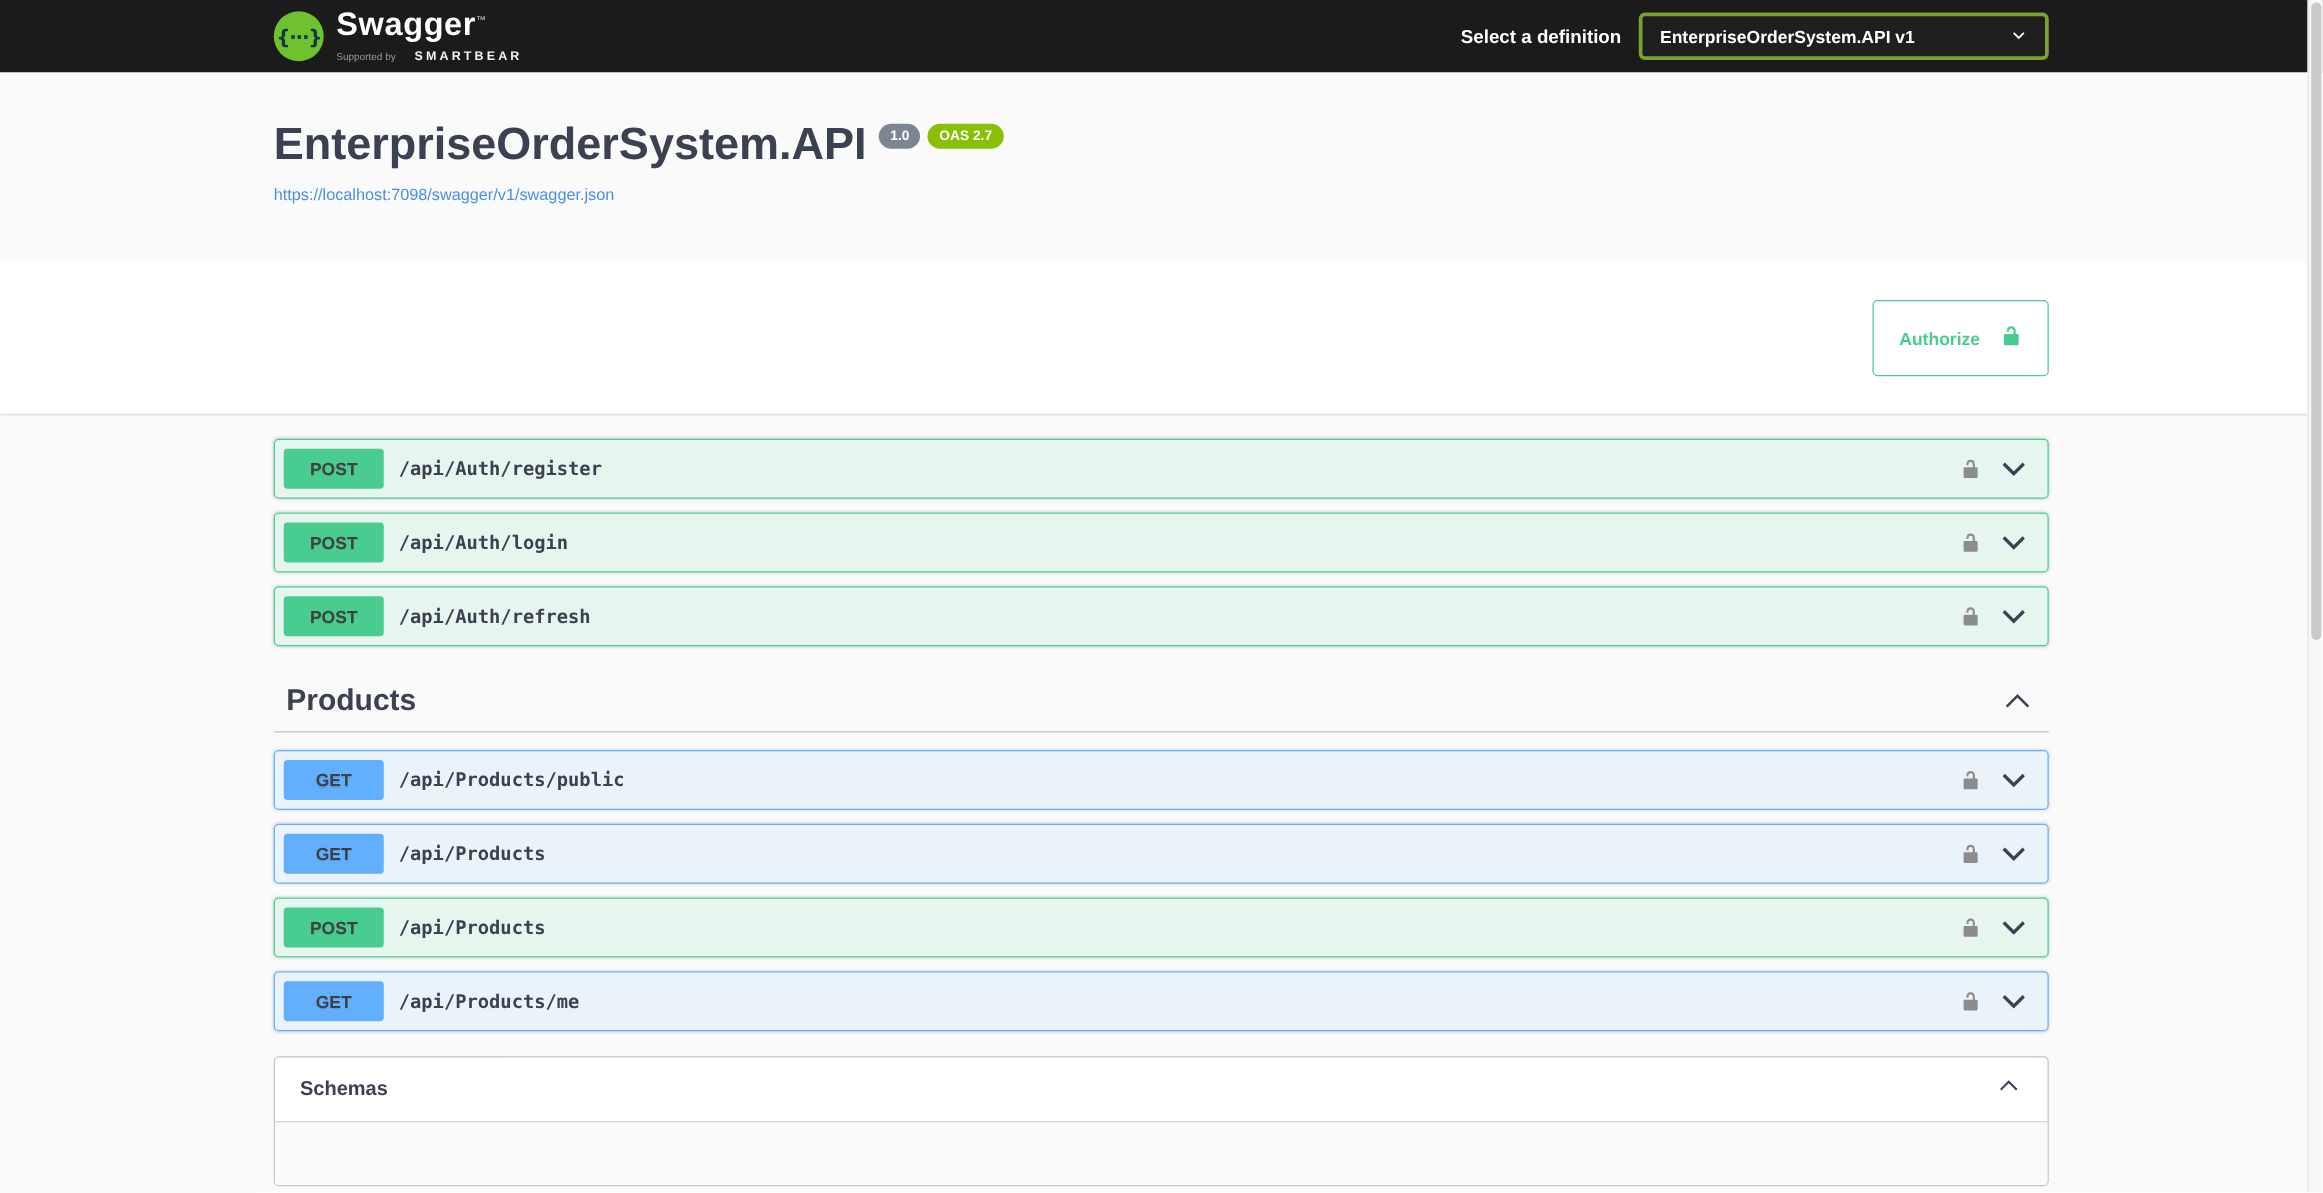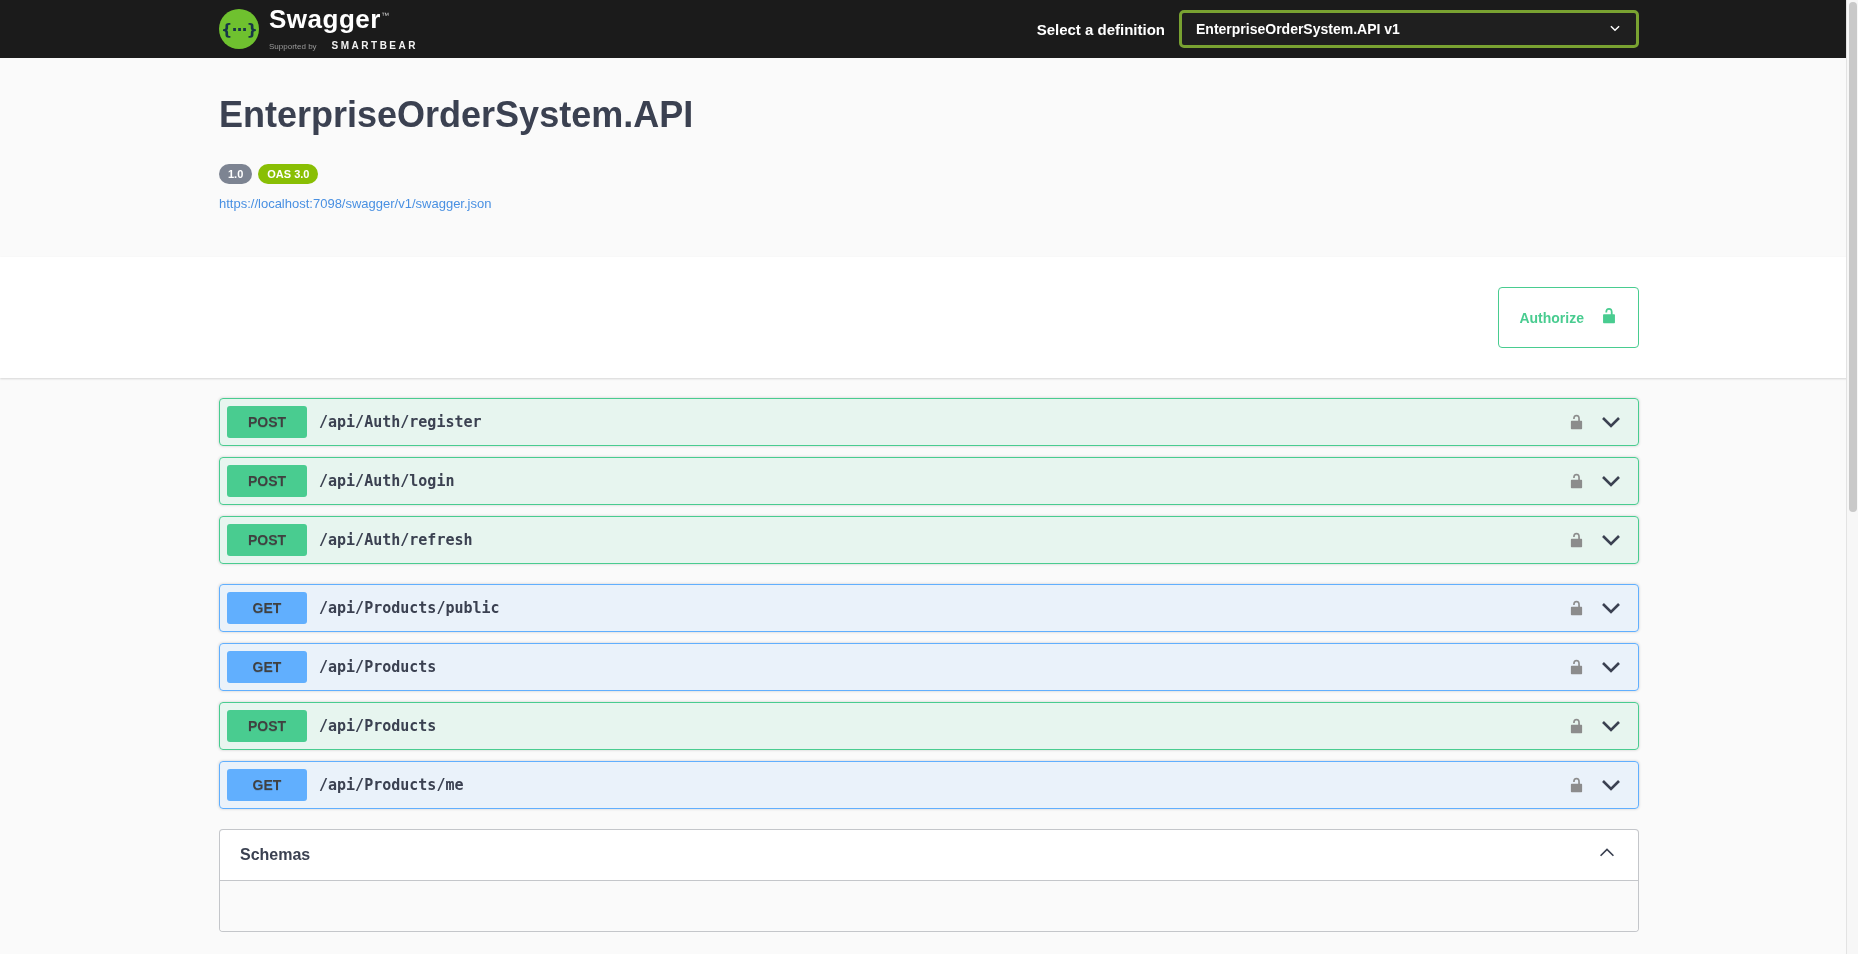"EnterpriseOrderSystem.API v1" .definition-select { width: 460px -> 328px }
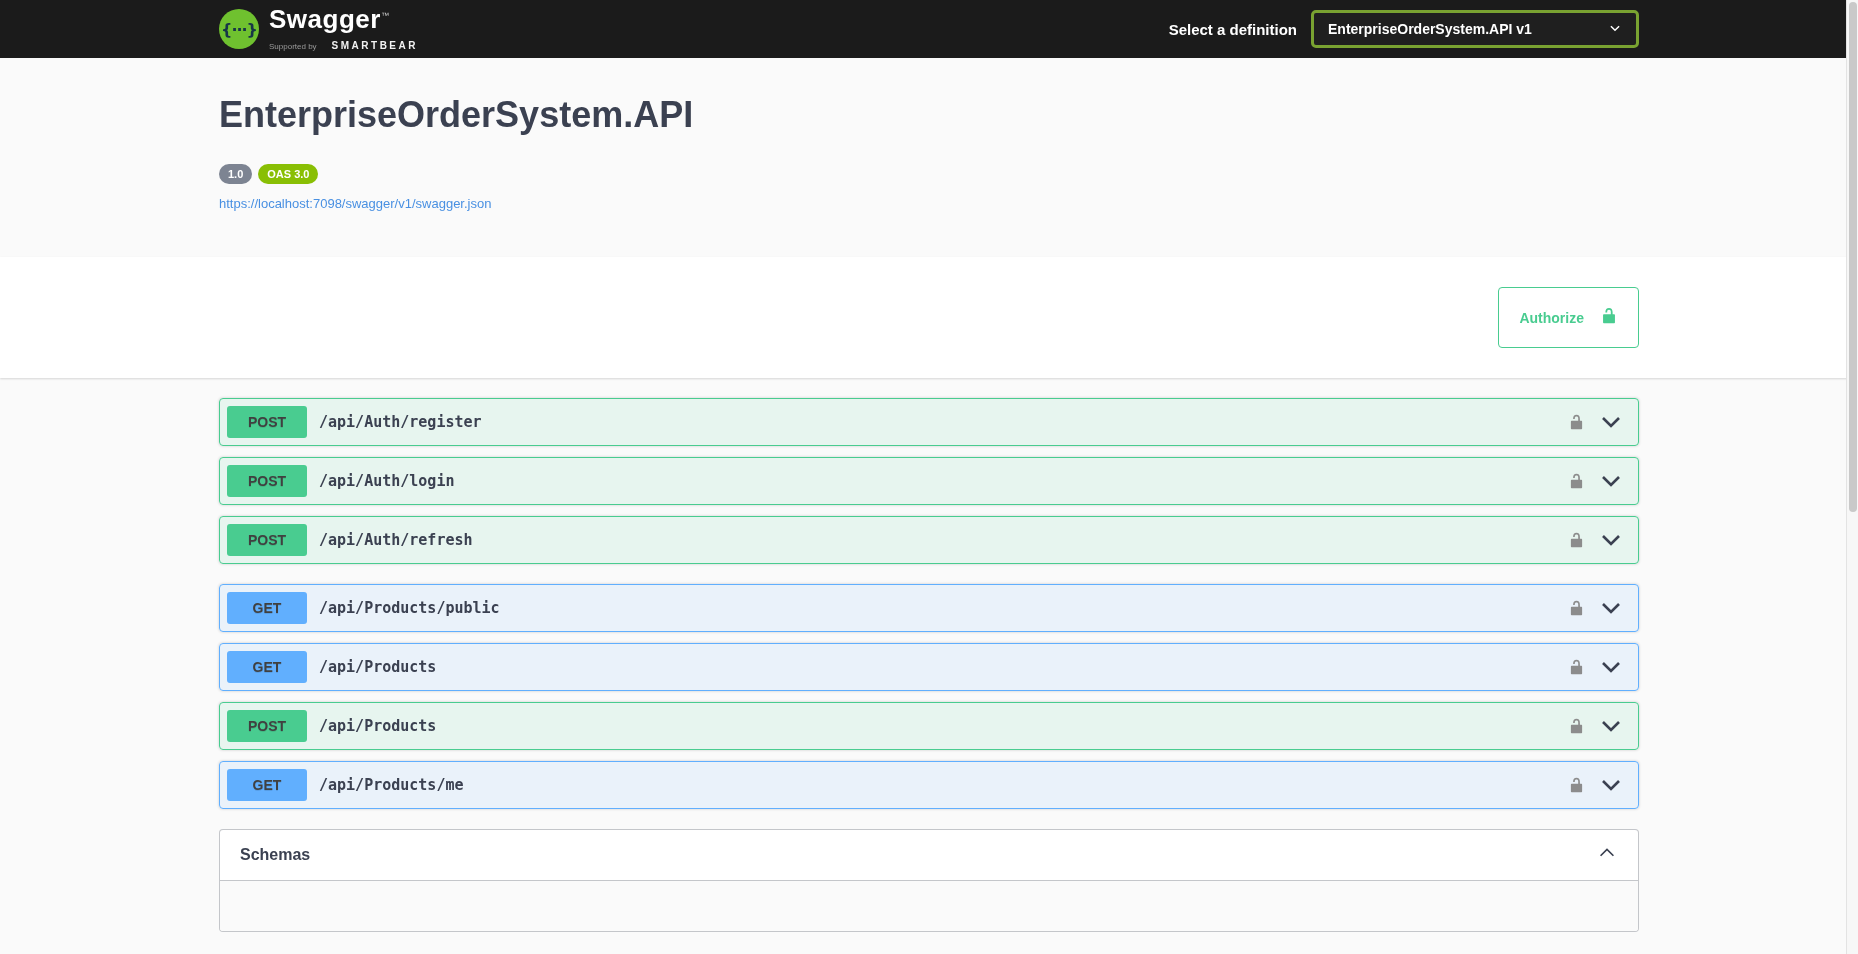"EnterpriseOrderSystem.API" .api-title { flex-direction: column -> none; gap: 22px -> 10px }
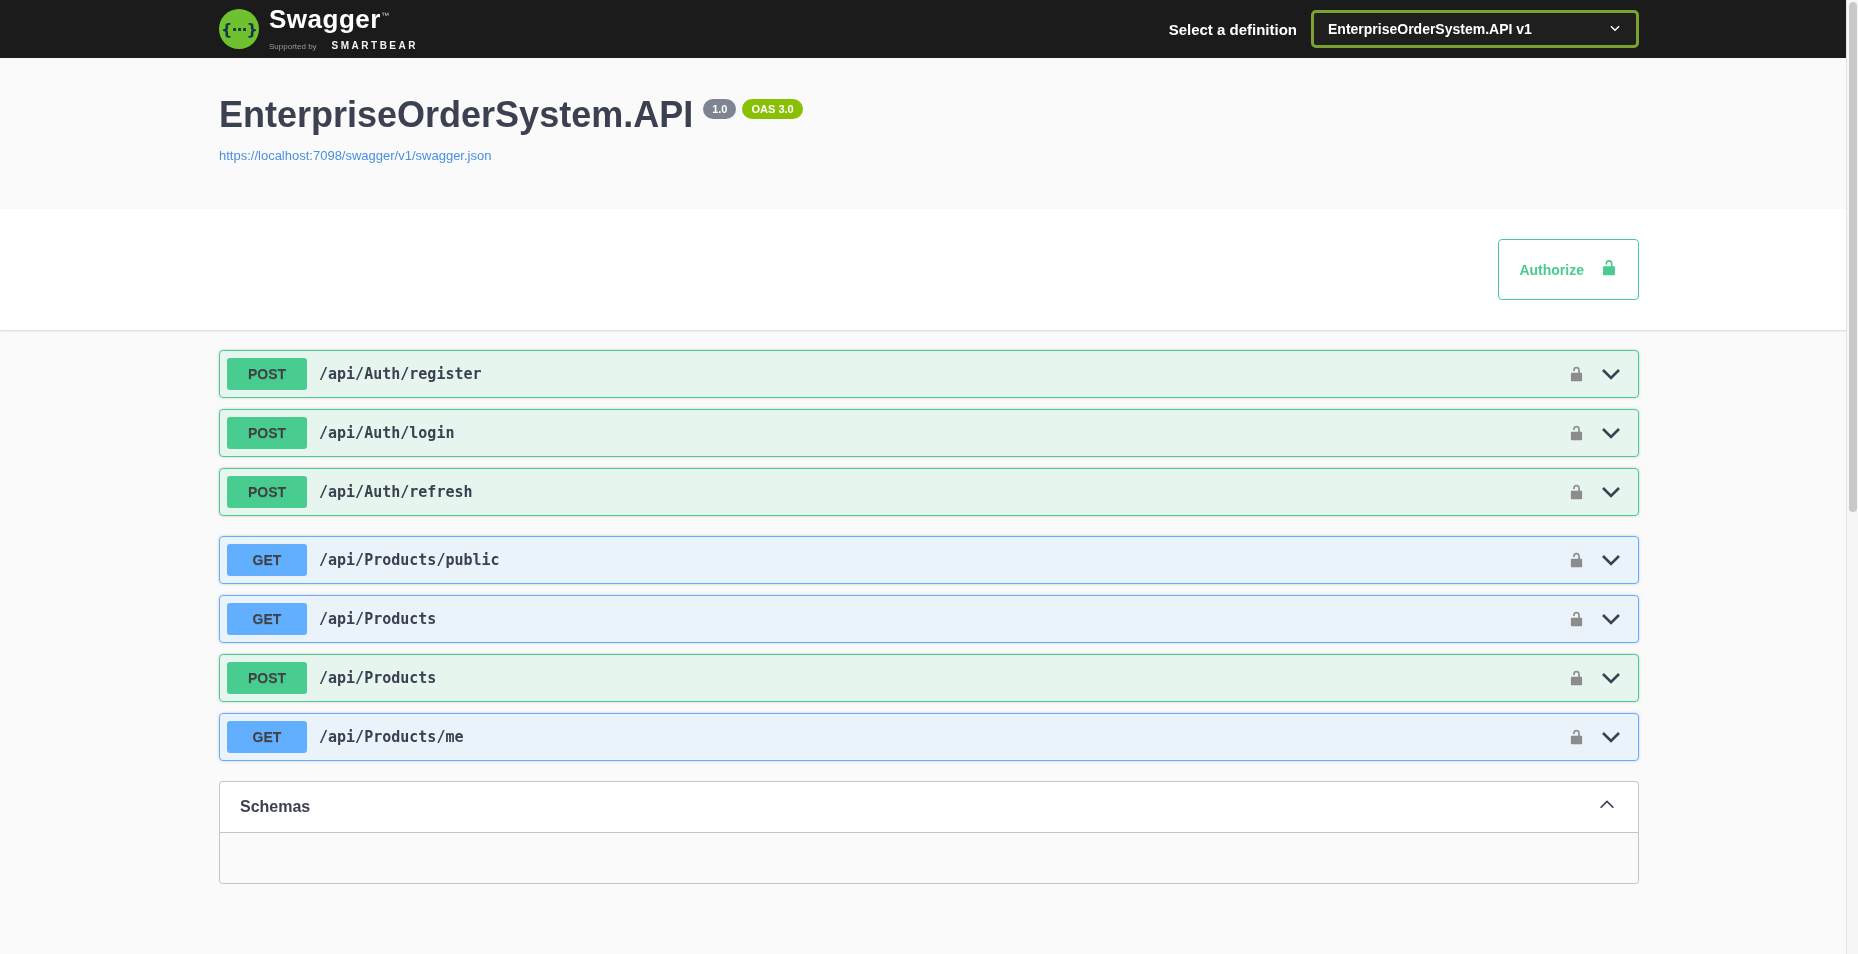"OAS 3.0" span.badge { text: 3.0 -> 2.7 }
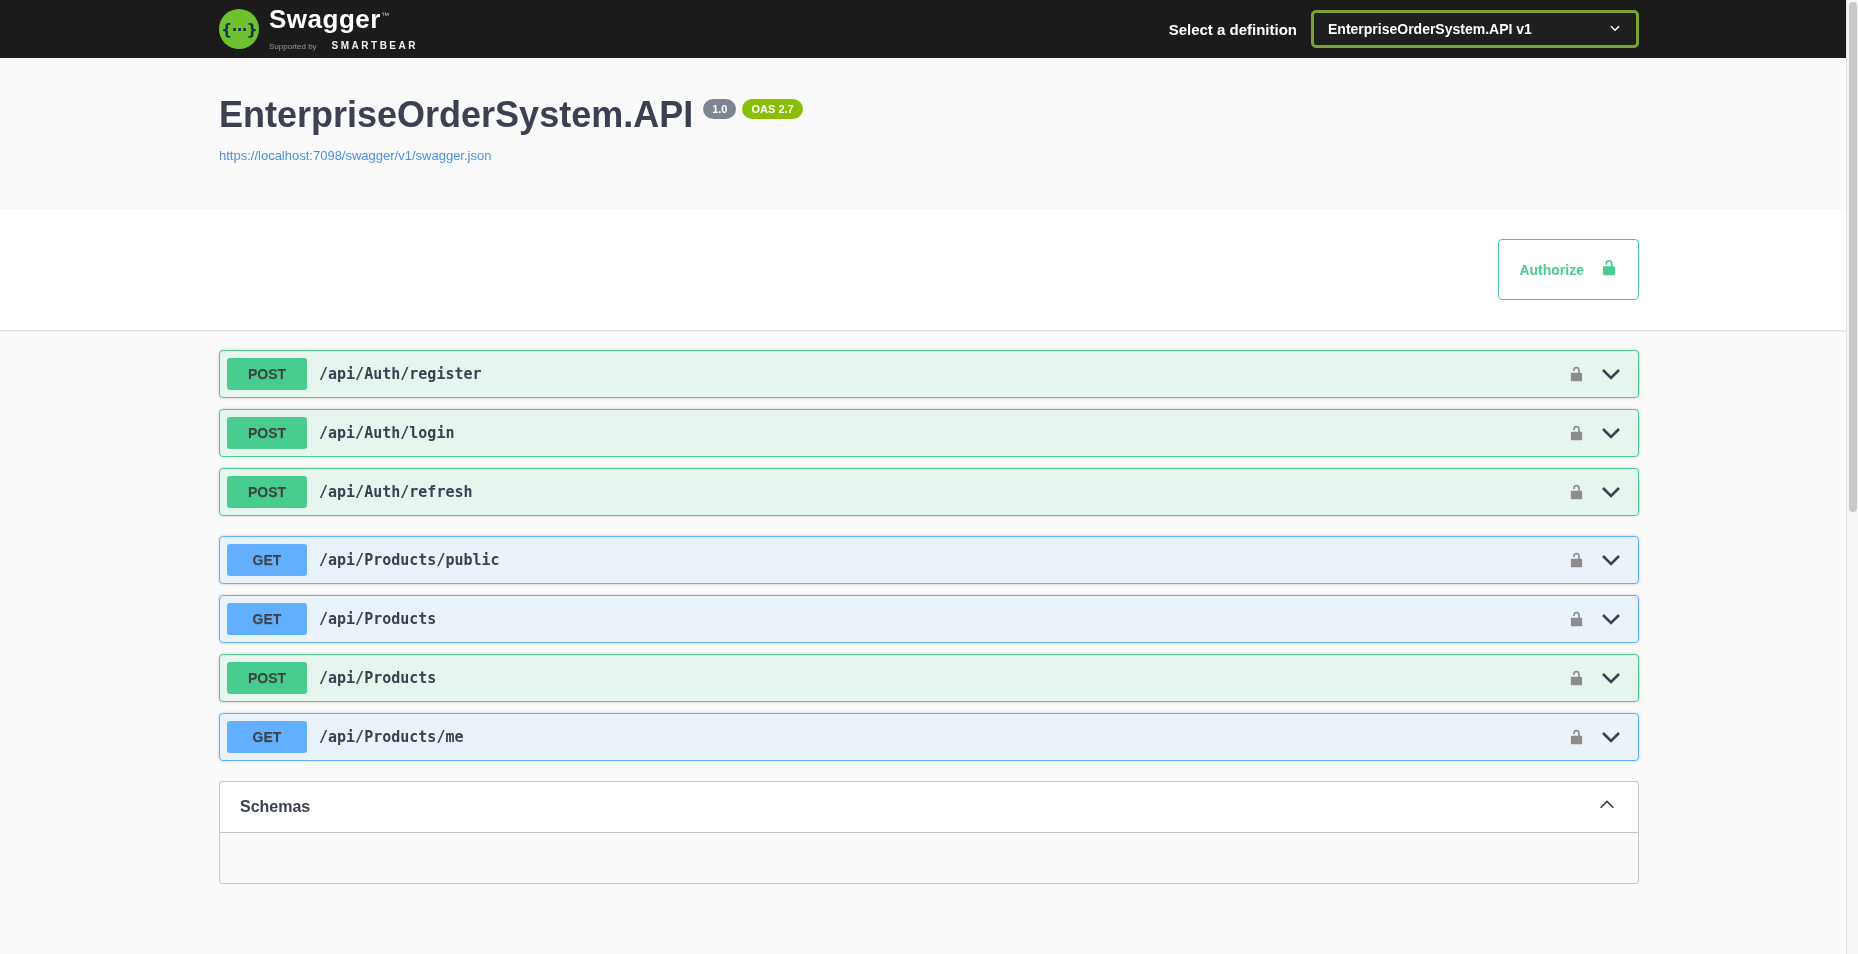"Products" h3.opblock-tag { html: none -> <h3> <span>Products</span> <span> <svg> <path></path> </svg> </span> </h3> }
